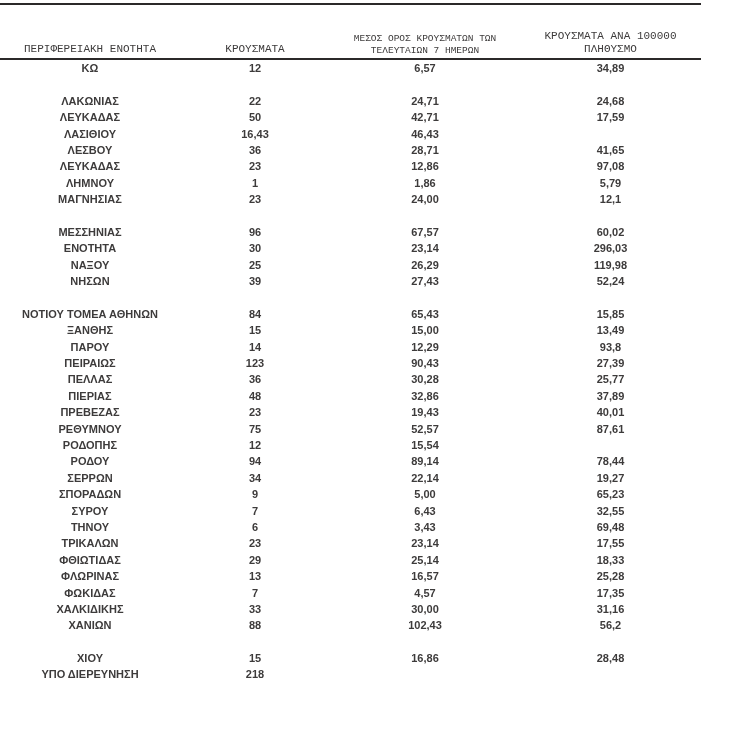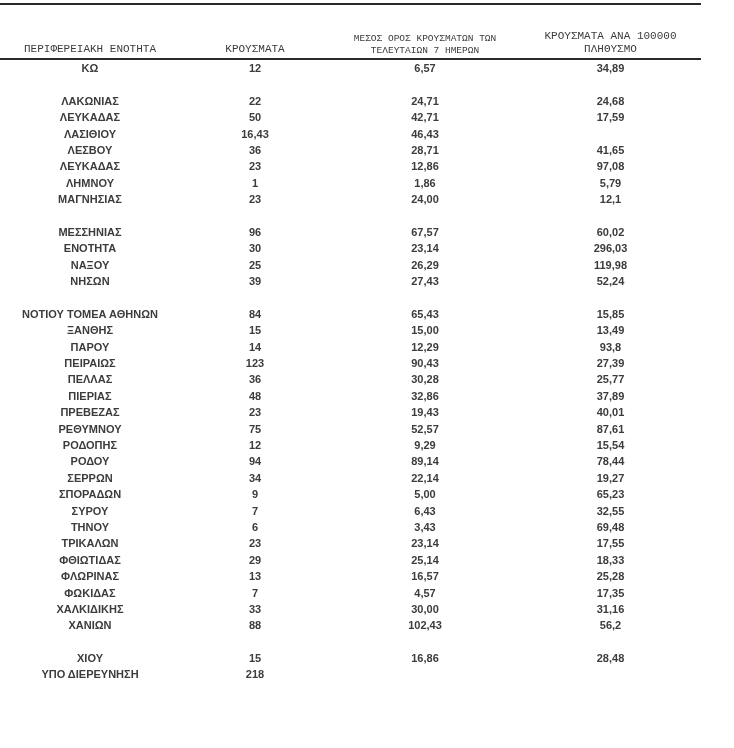"9,29" div.td { html: <div>9,29</div> -> none }
